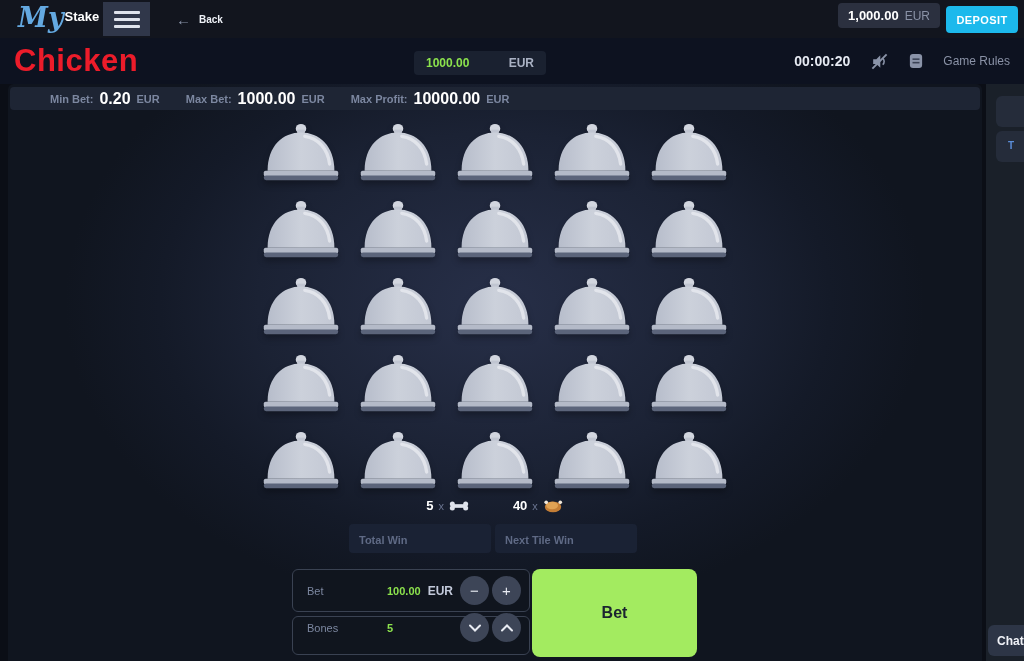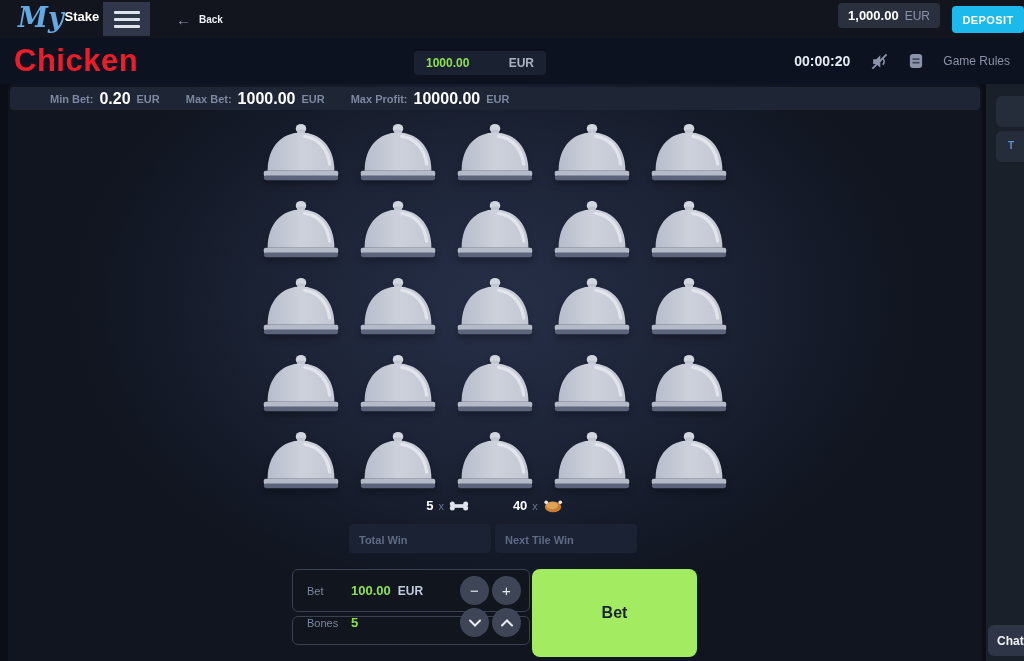"DEPOSIT" .deposit-btn { right: 0 -> 6px }
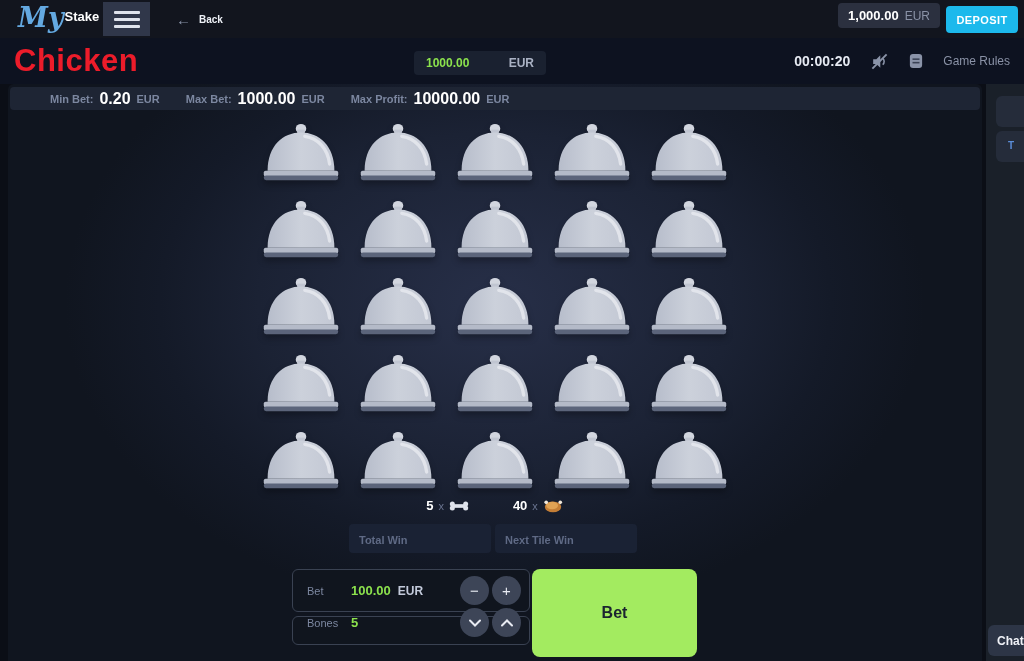"100.00" .ctrl-amount { font-size: 13px -> 11px; margin-left: none -> 36px }
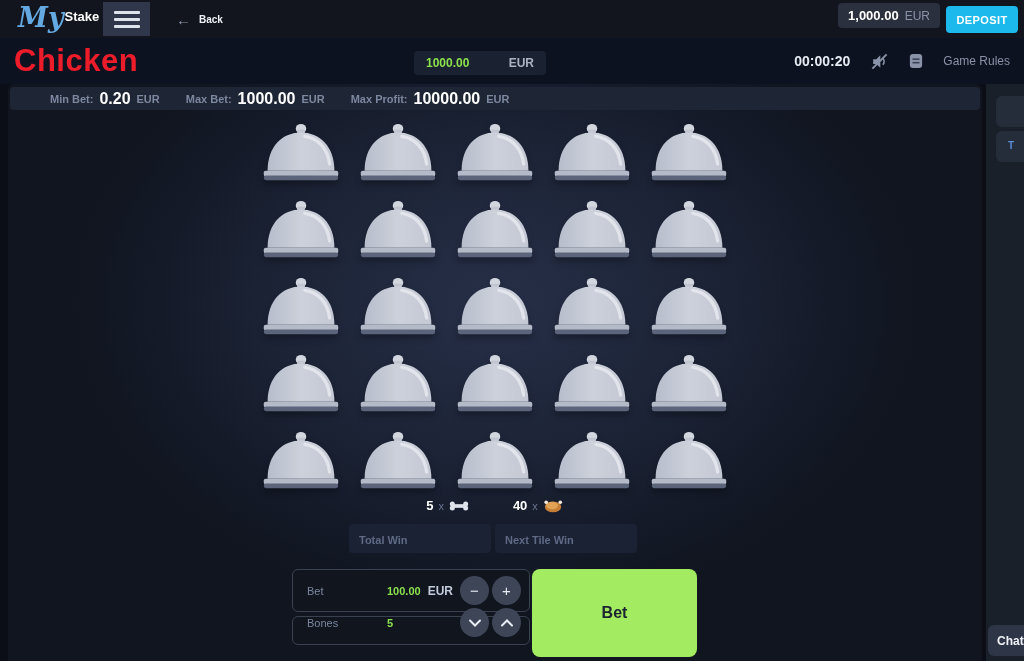"Bones" .controls-bones { height: 29px -> 39px }
